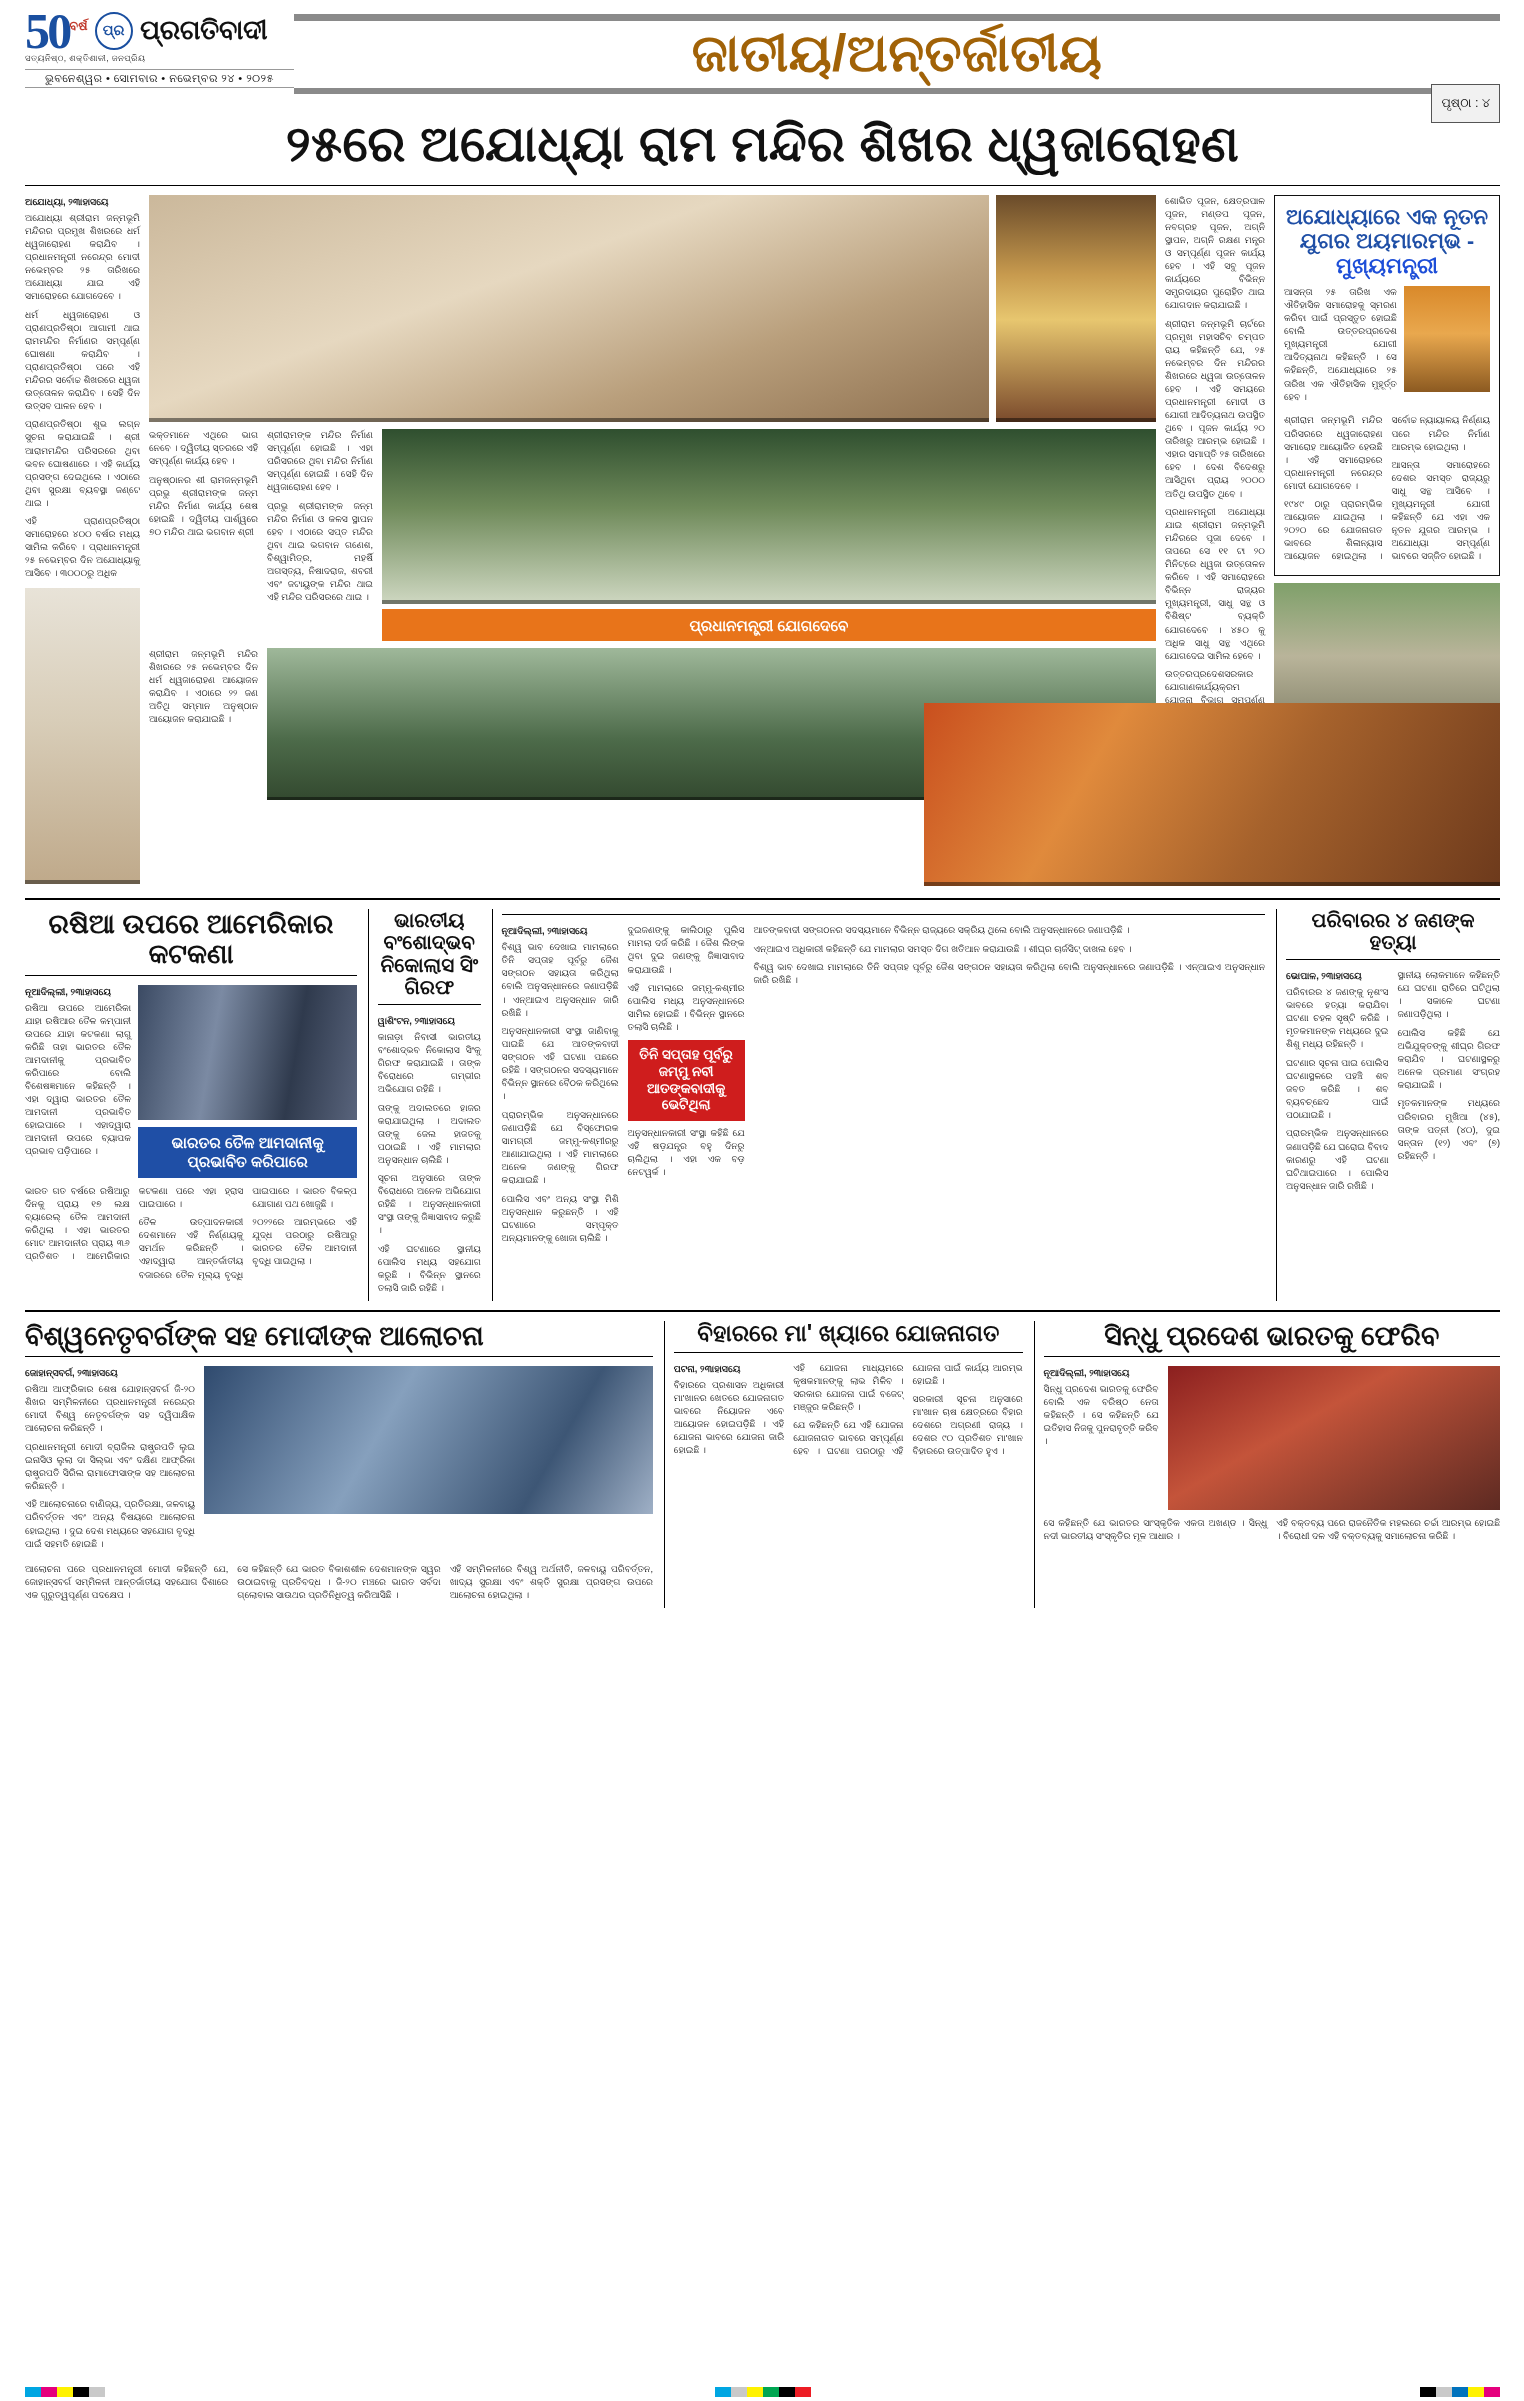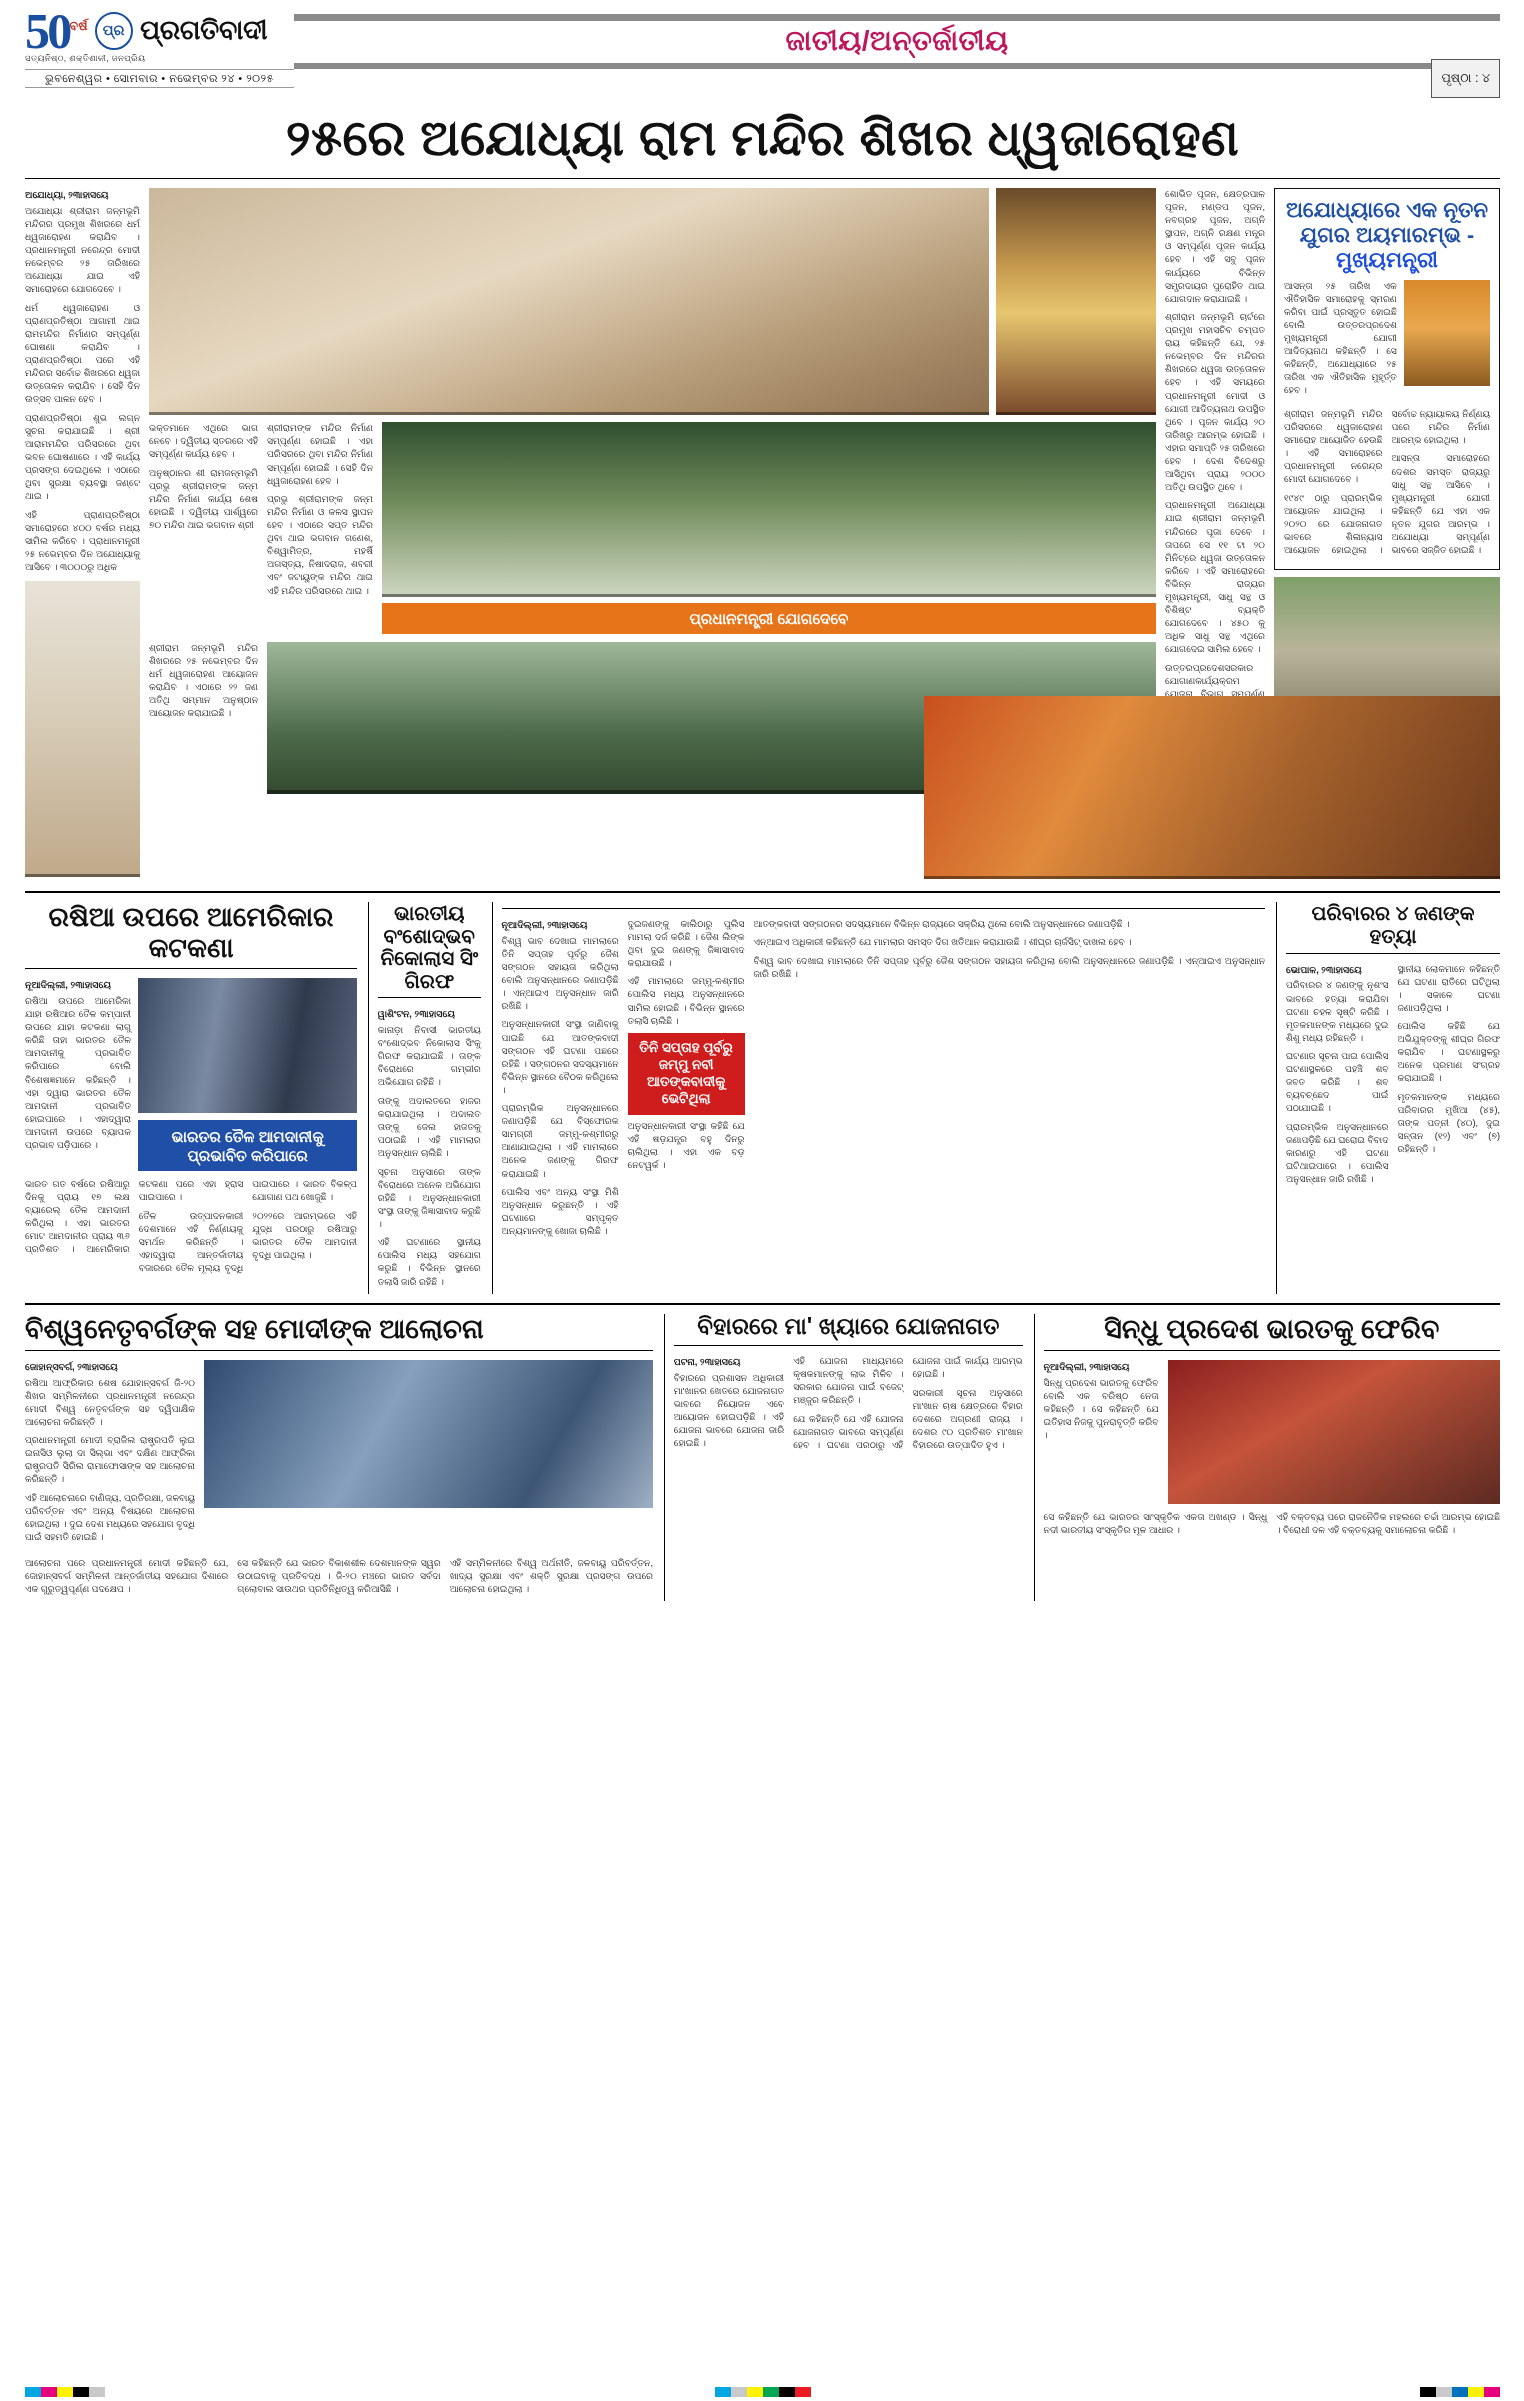"ଜାତୀୟ/ଅନ୍ତର୍ଜାତୀୟ" .section-title { color: #be185d -> #a16207; font-size: 28px -> 52px }
